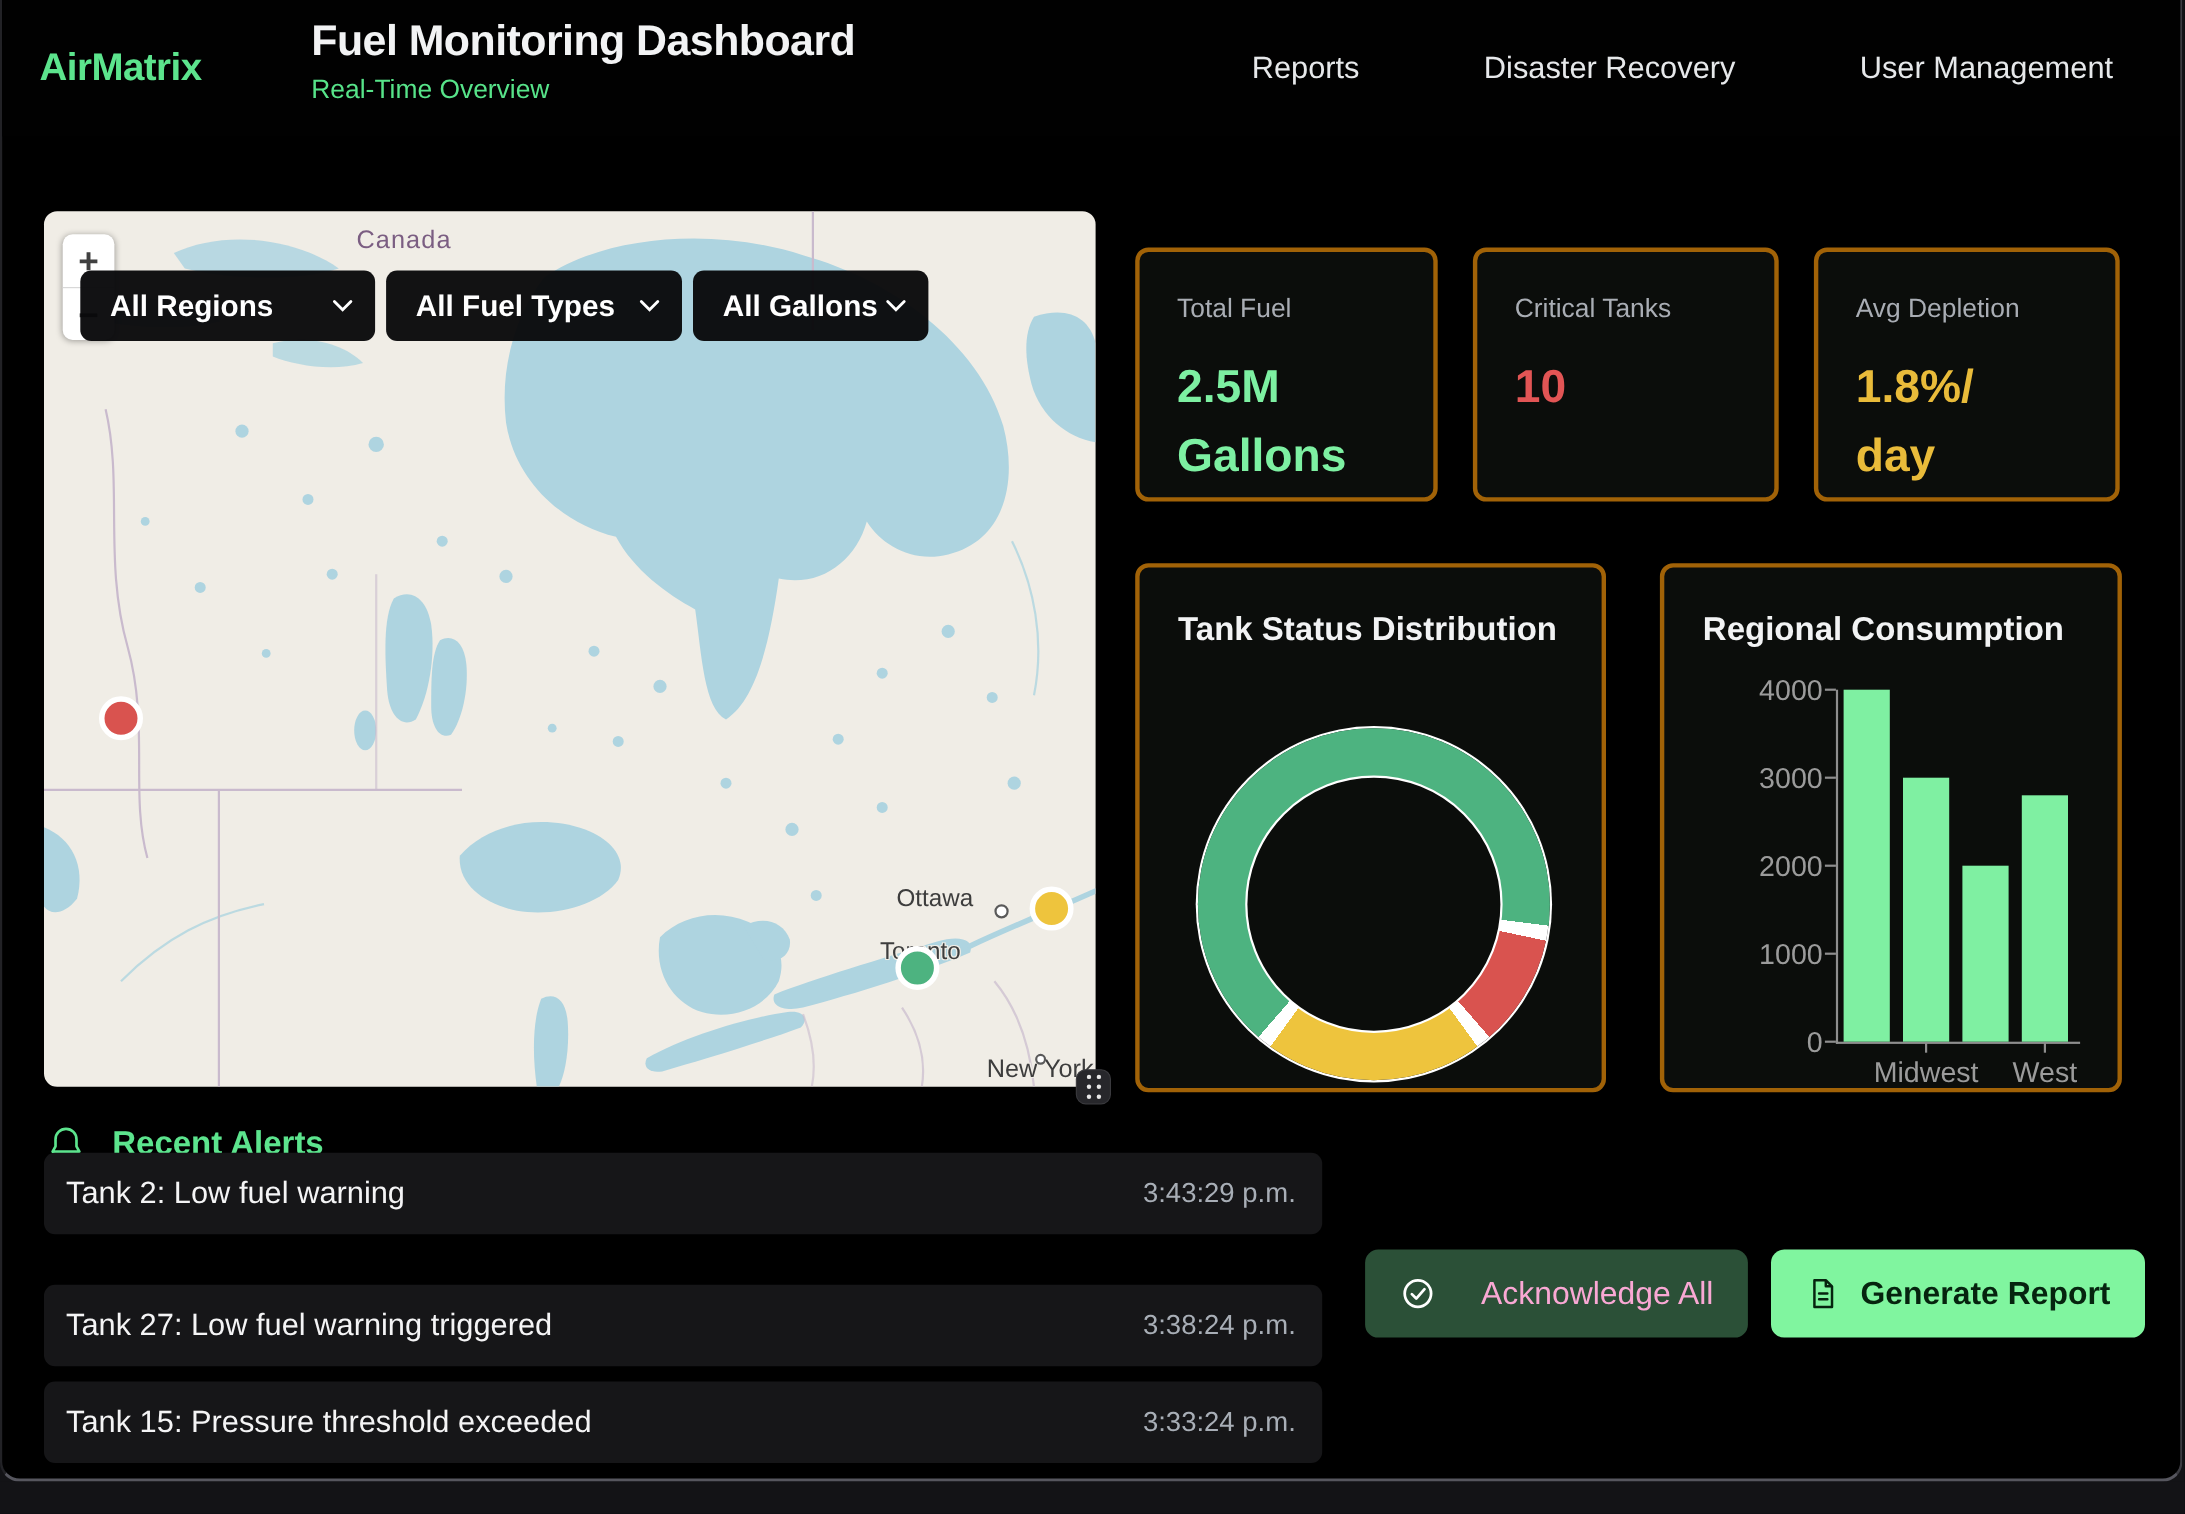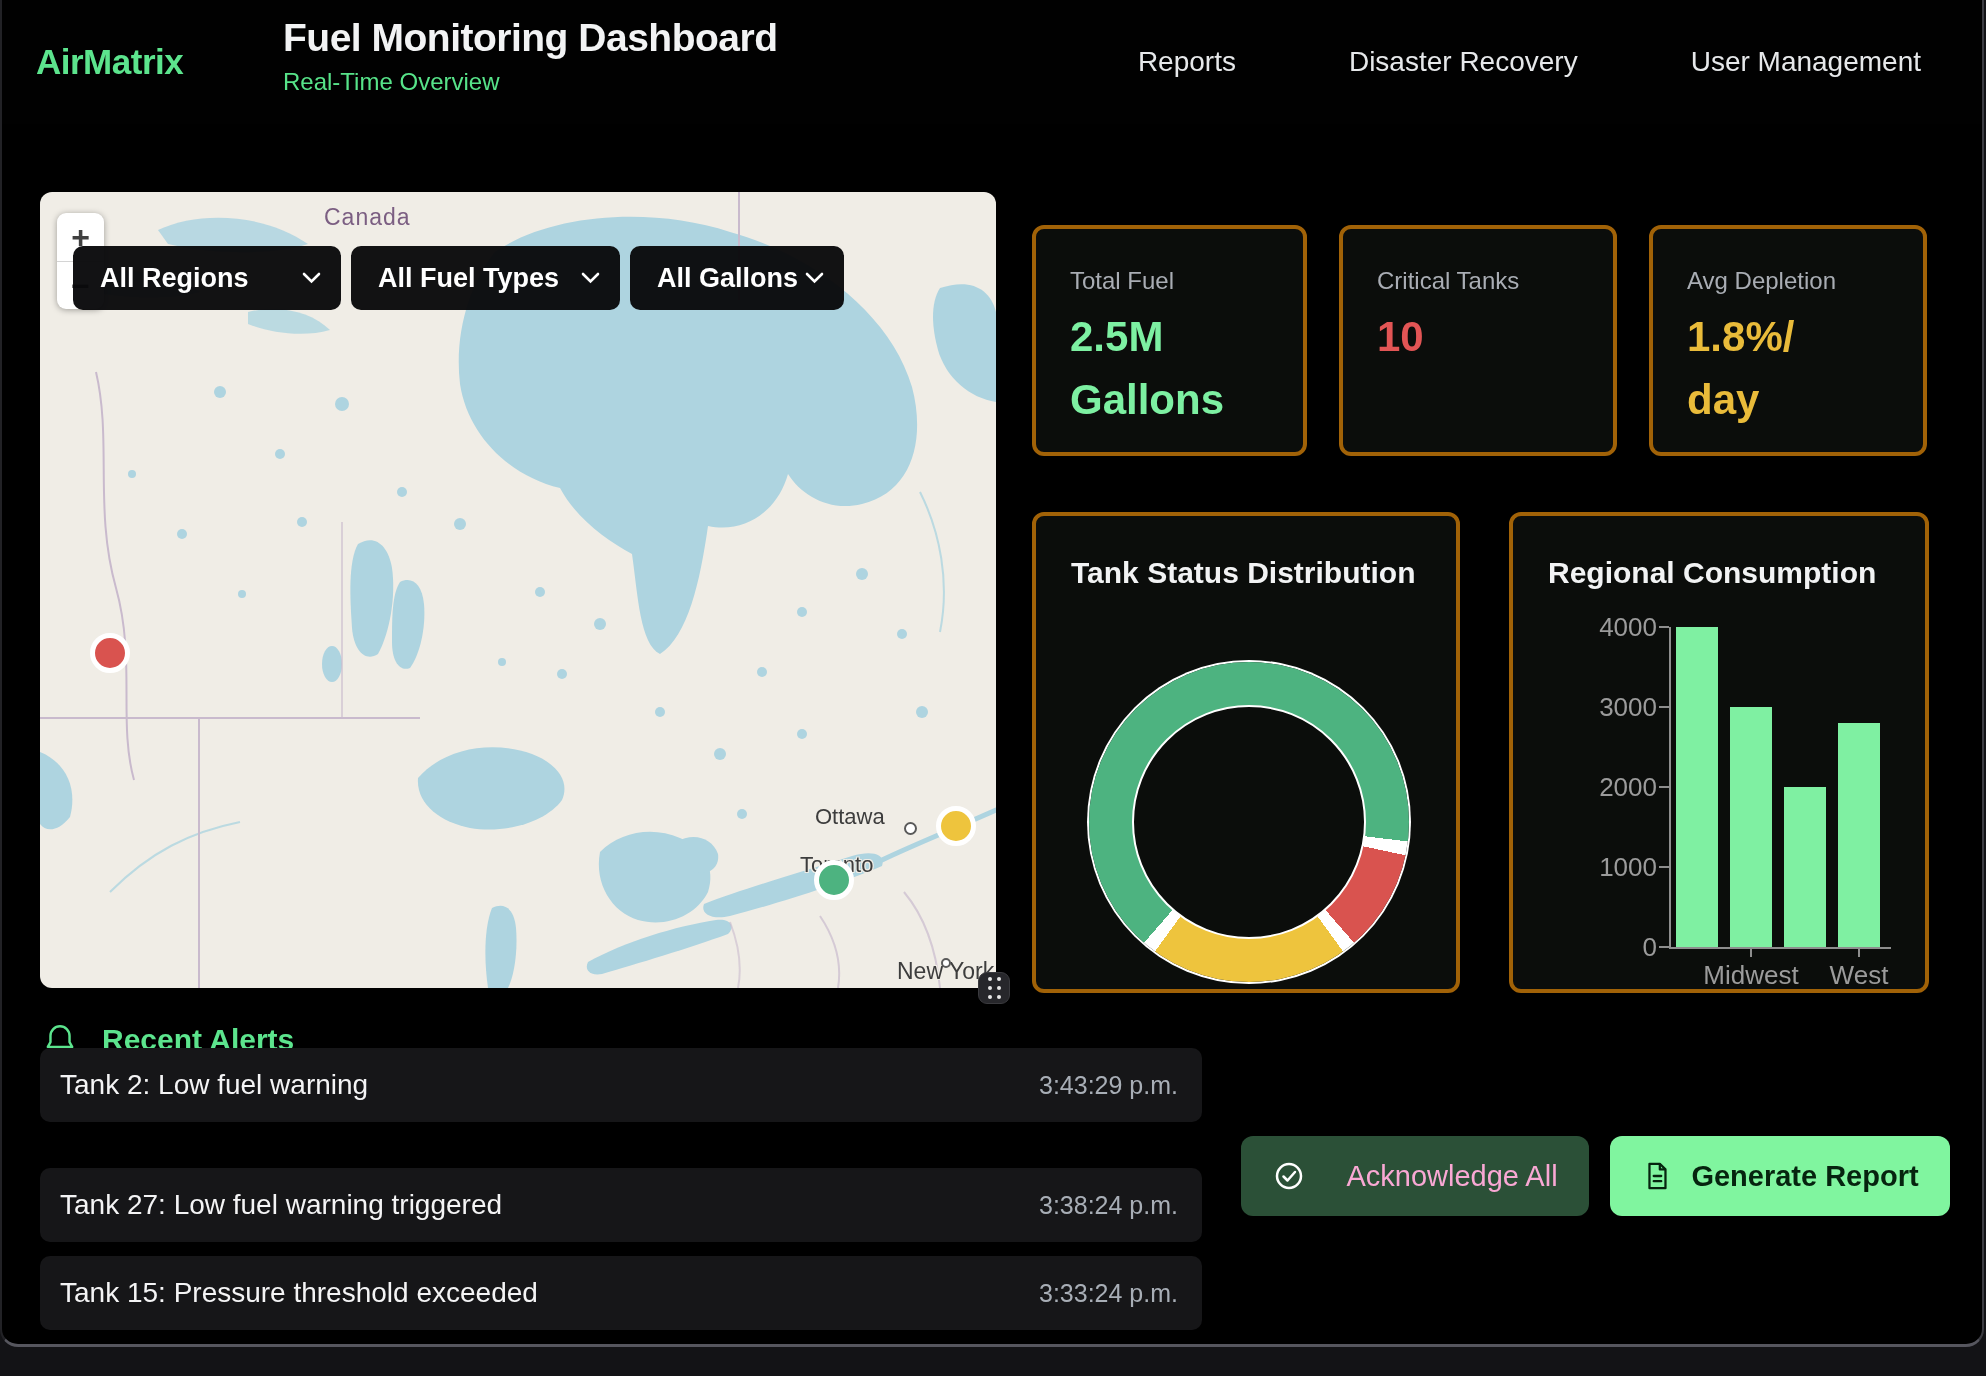"2.5M" .stat-value { margin-top: 10px -> 24px }
